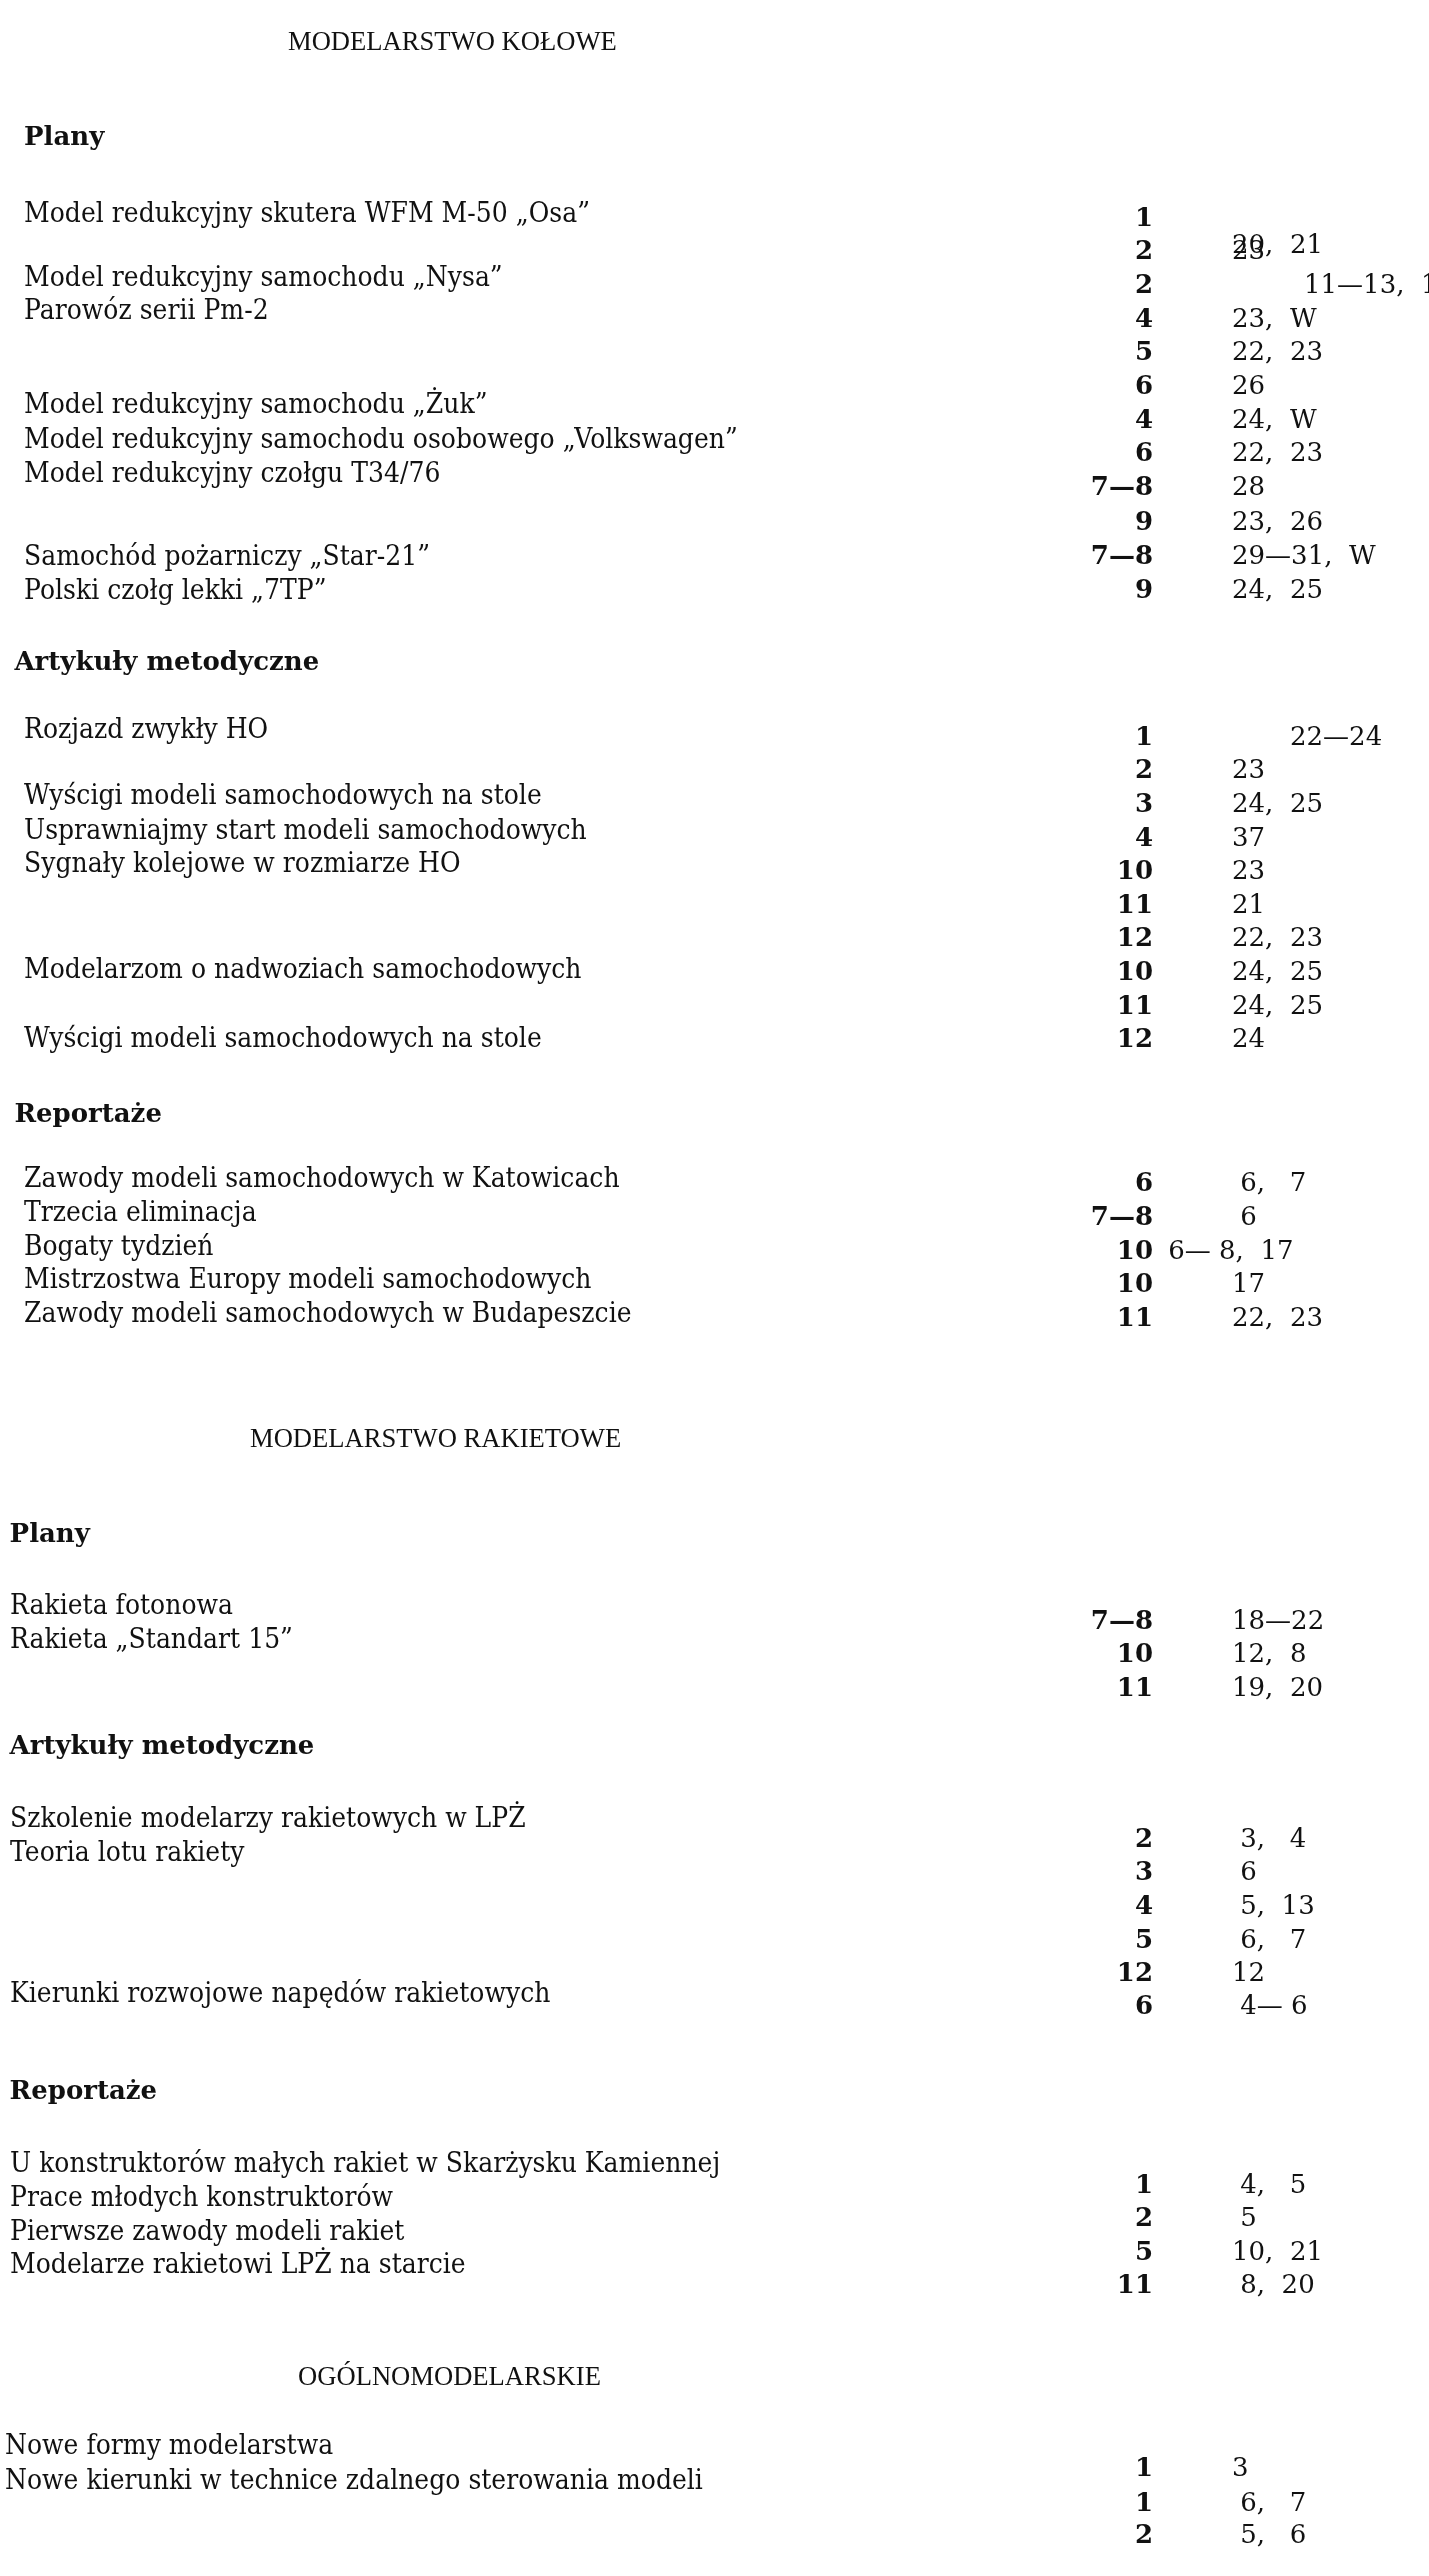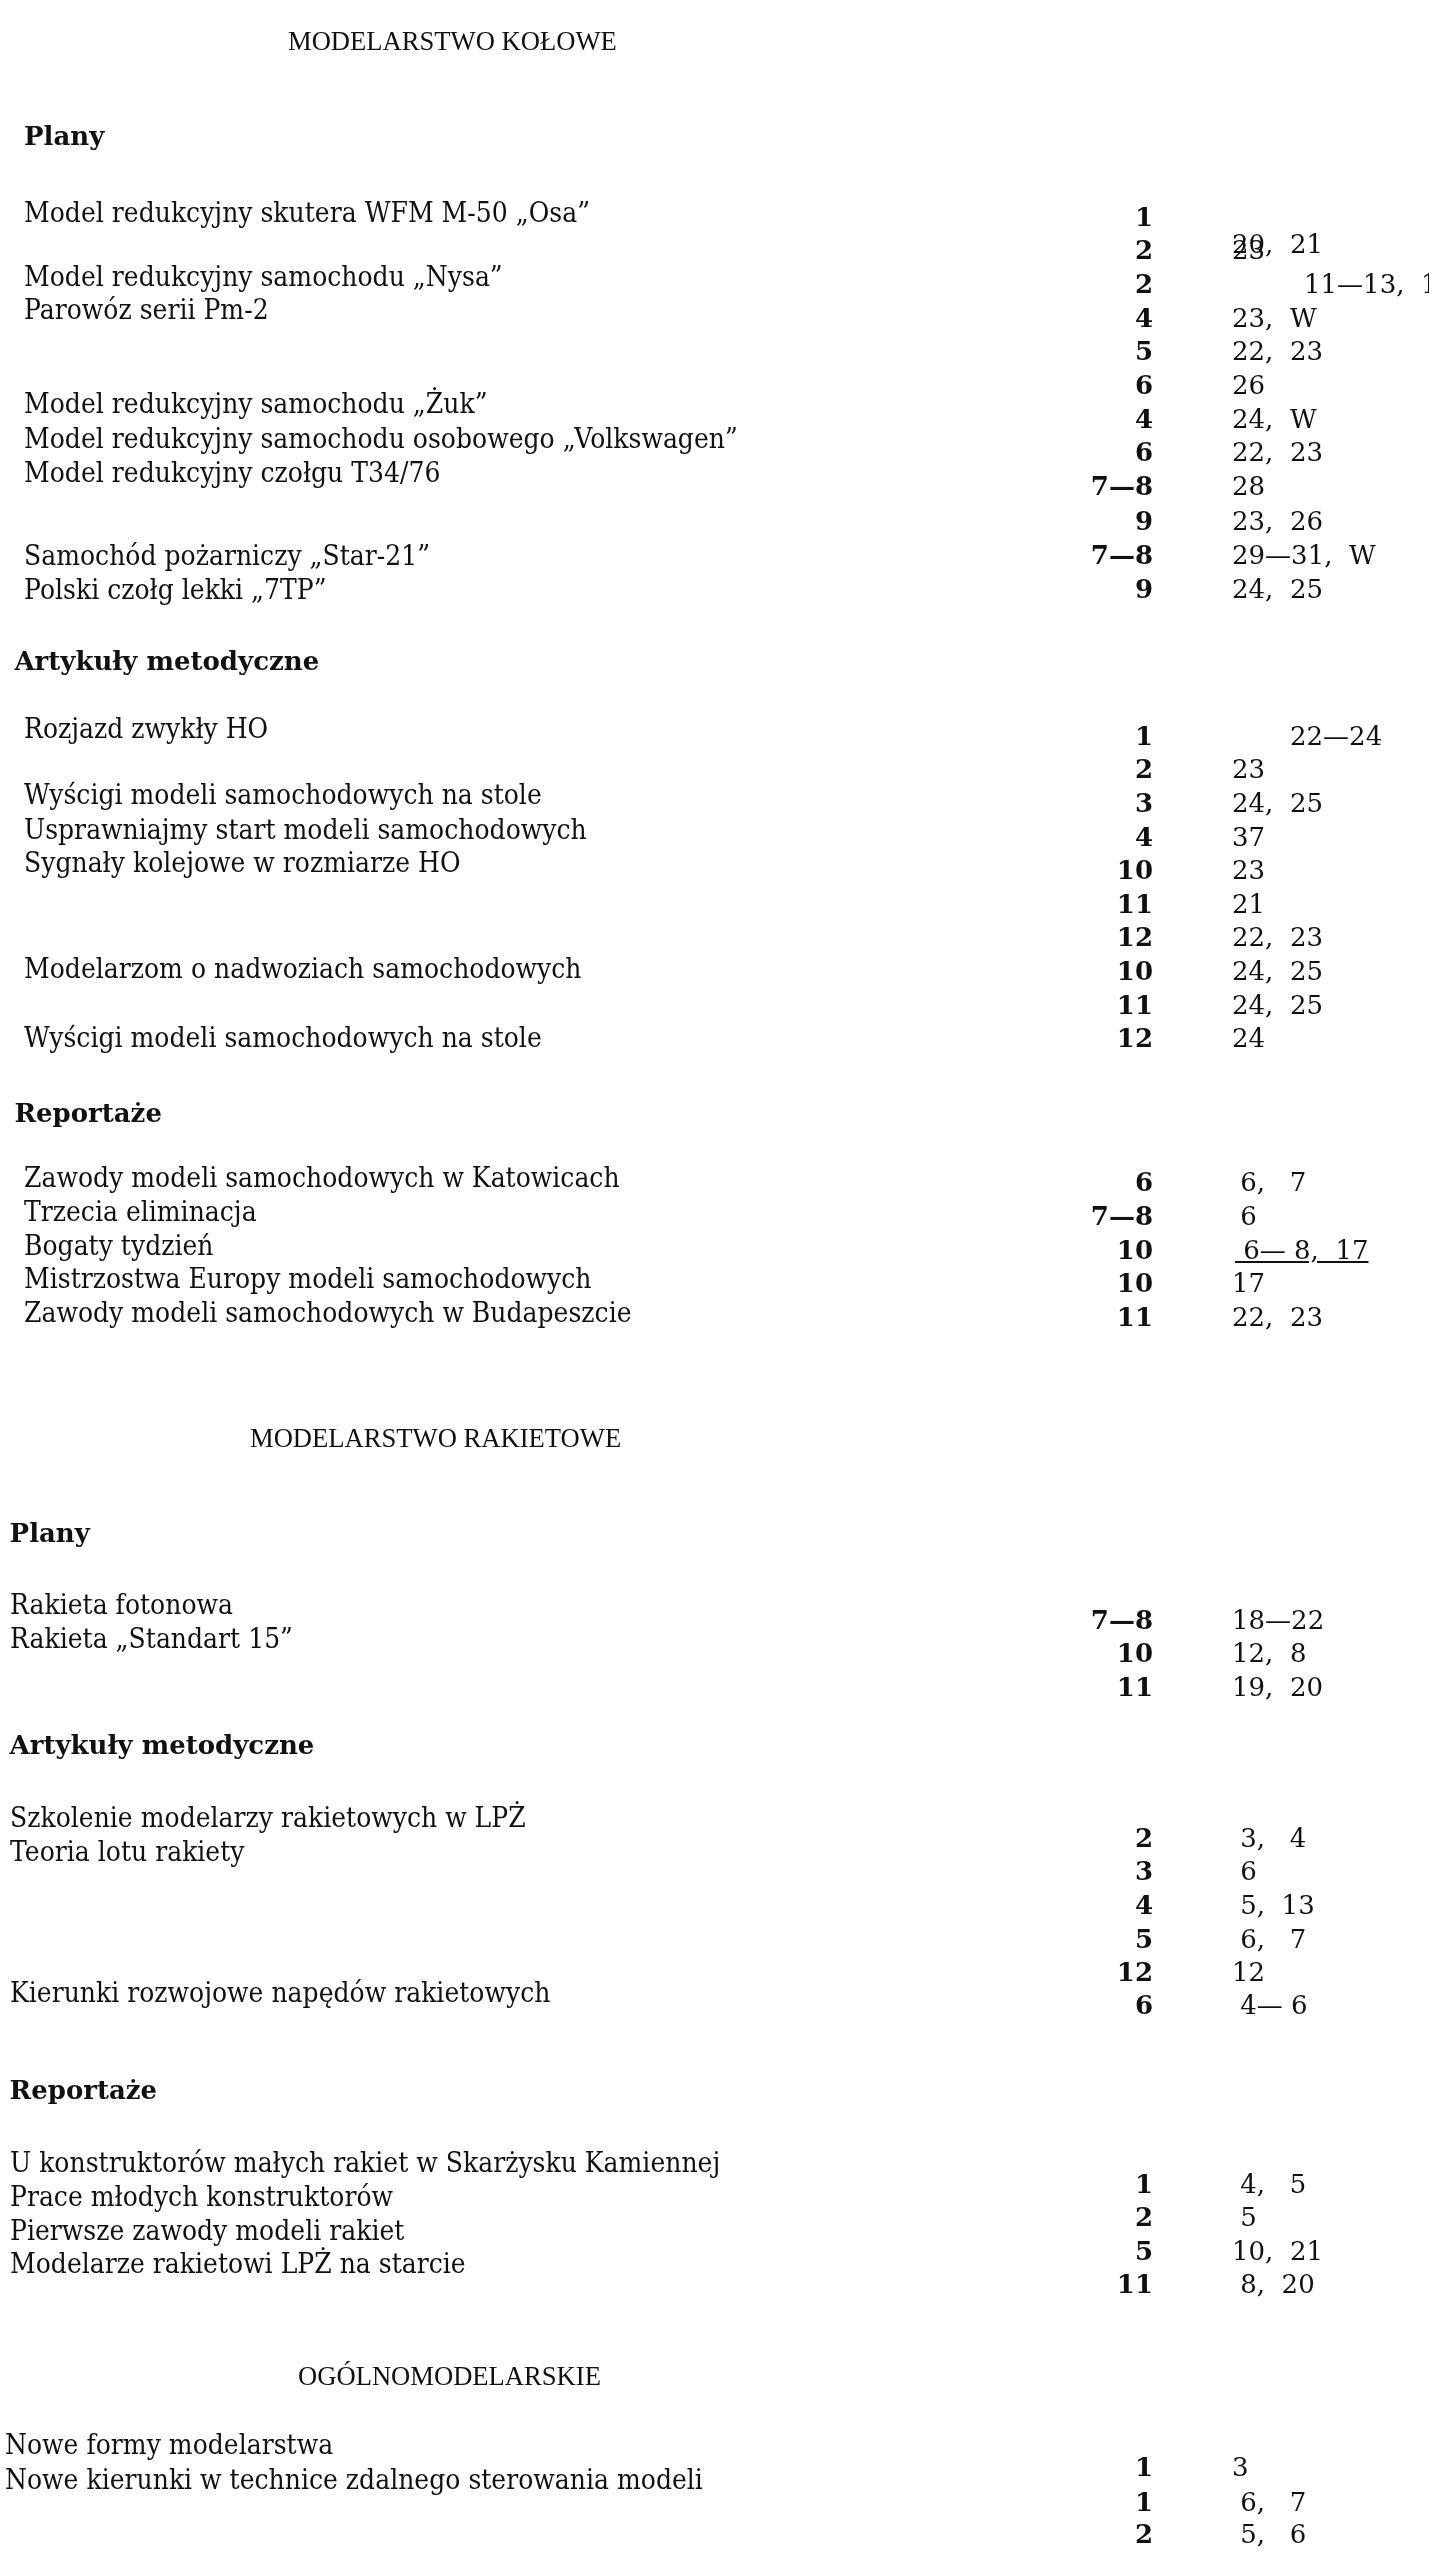"6— 8, 17" div.pages { left: 1235px -> 1160px; text-decoration: underline -> none }
